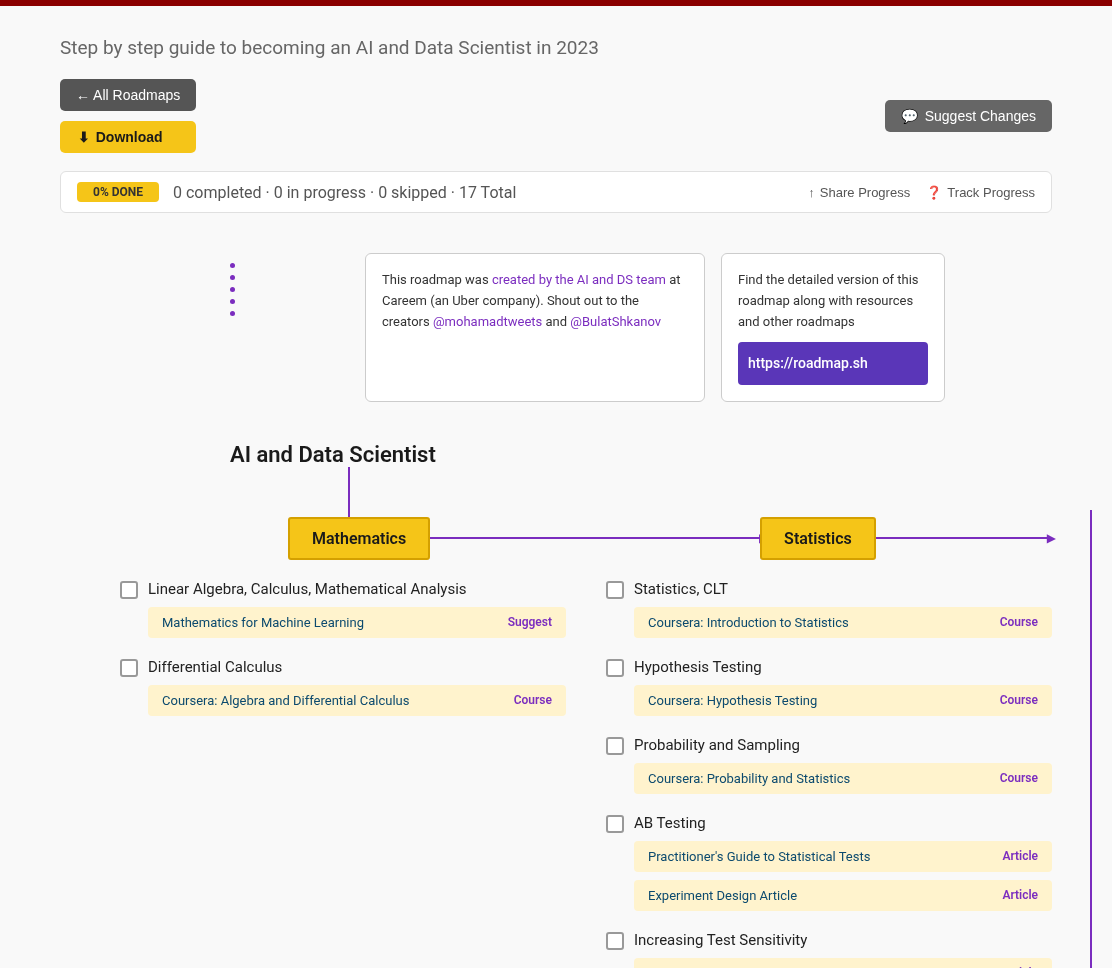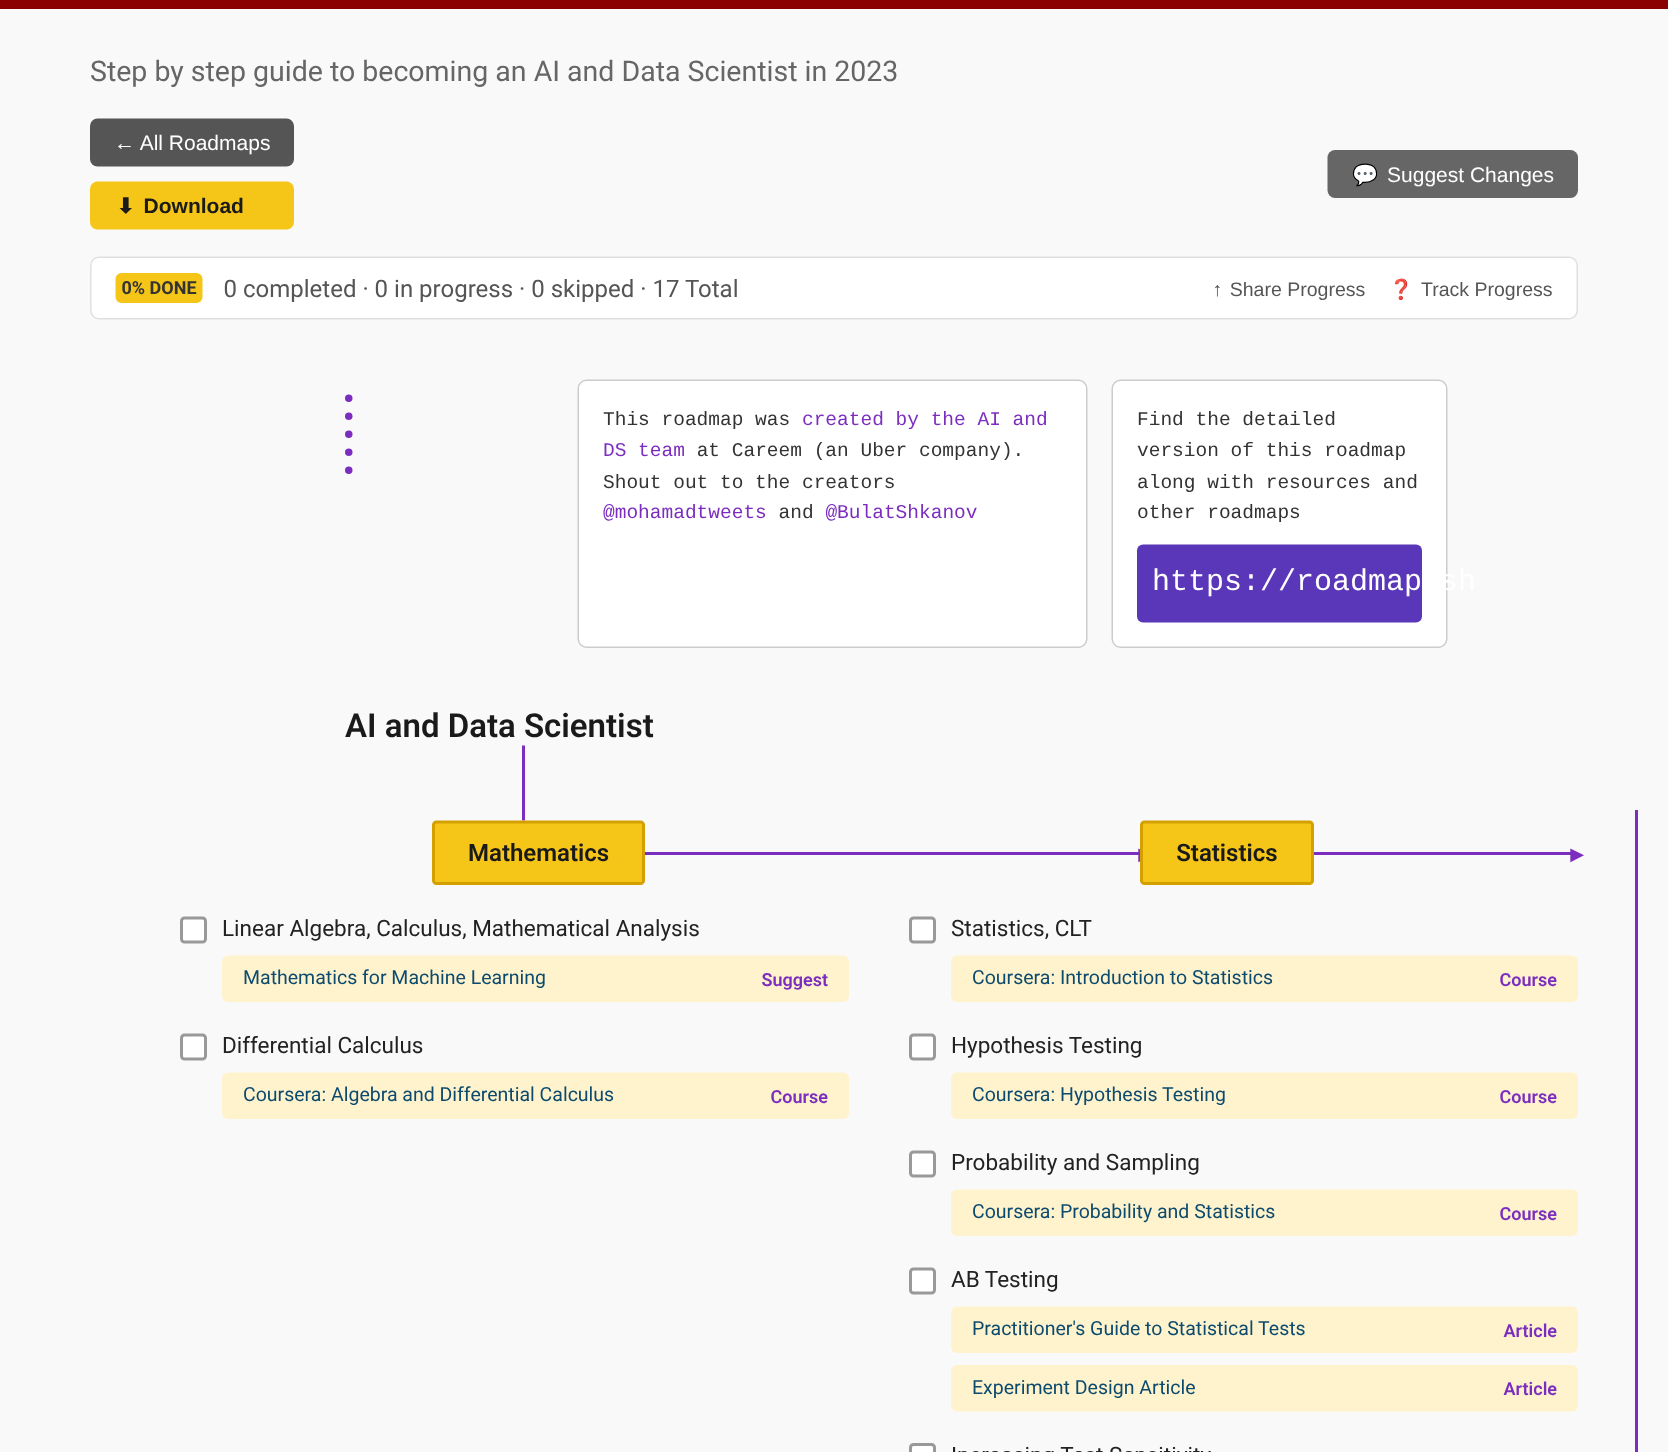"0% DONE" .done-badge { padding: 3px 4px -> 3px 16px }
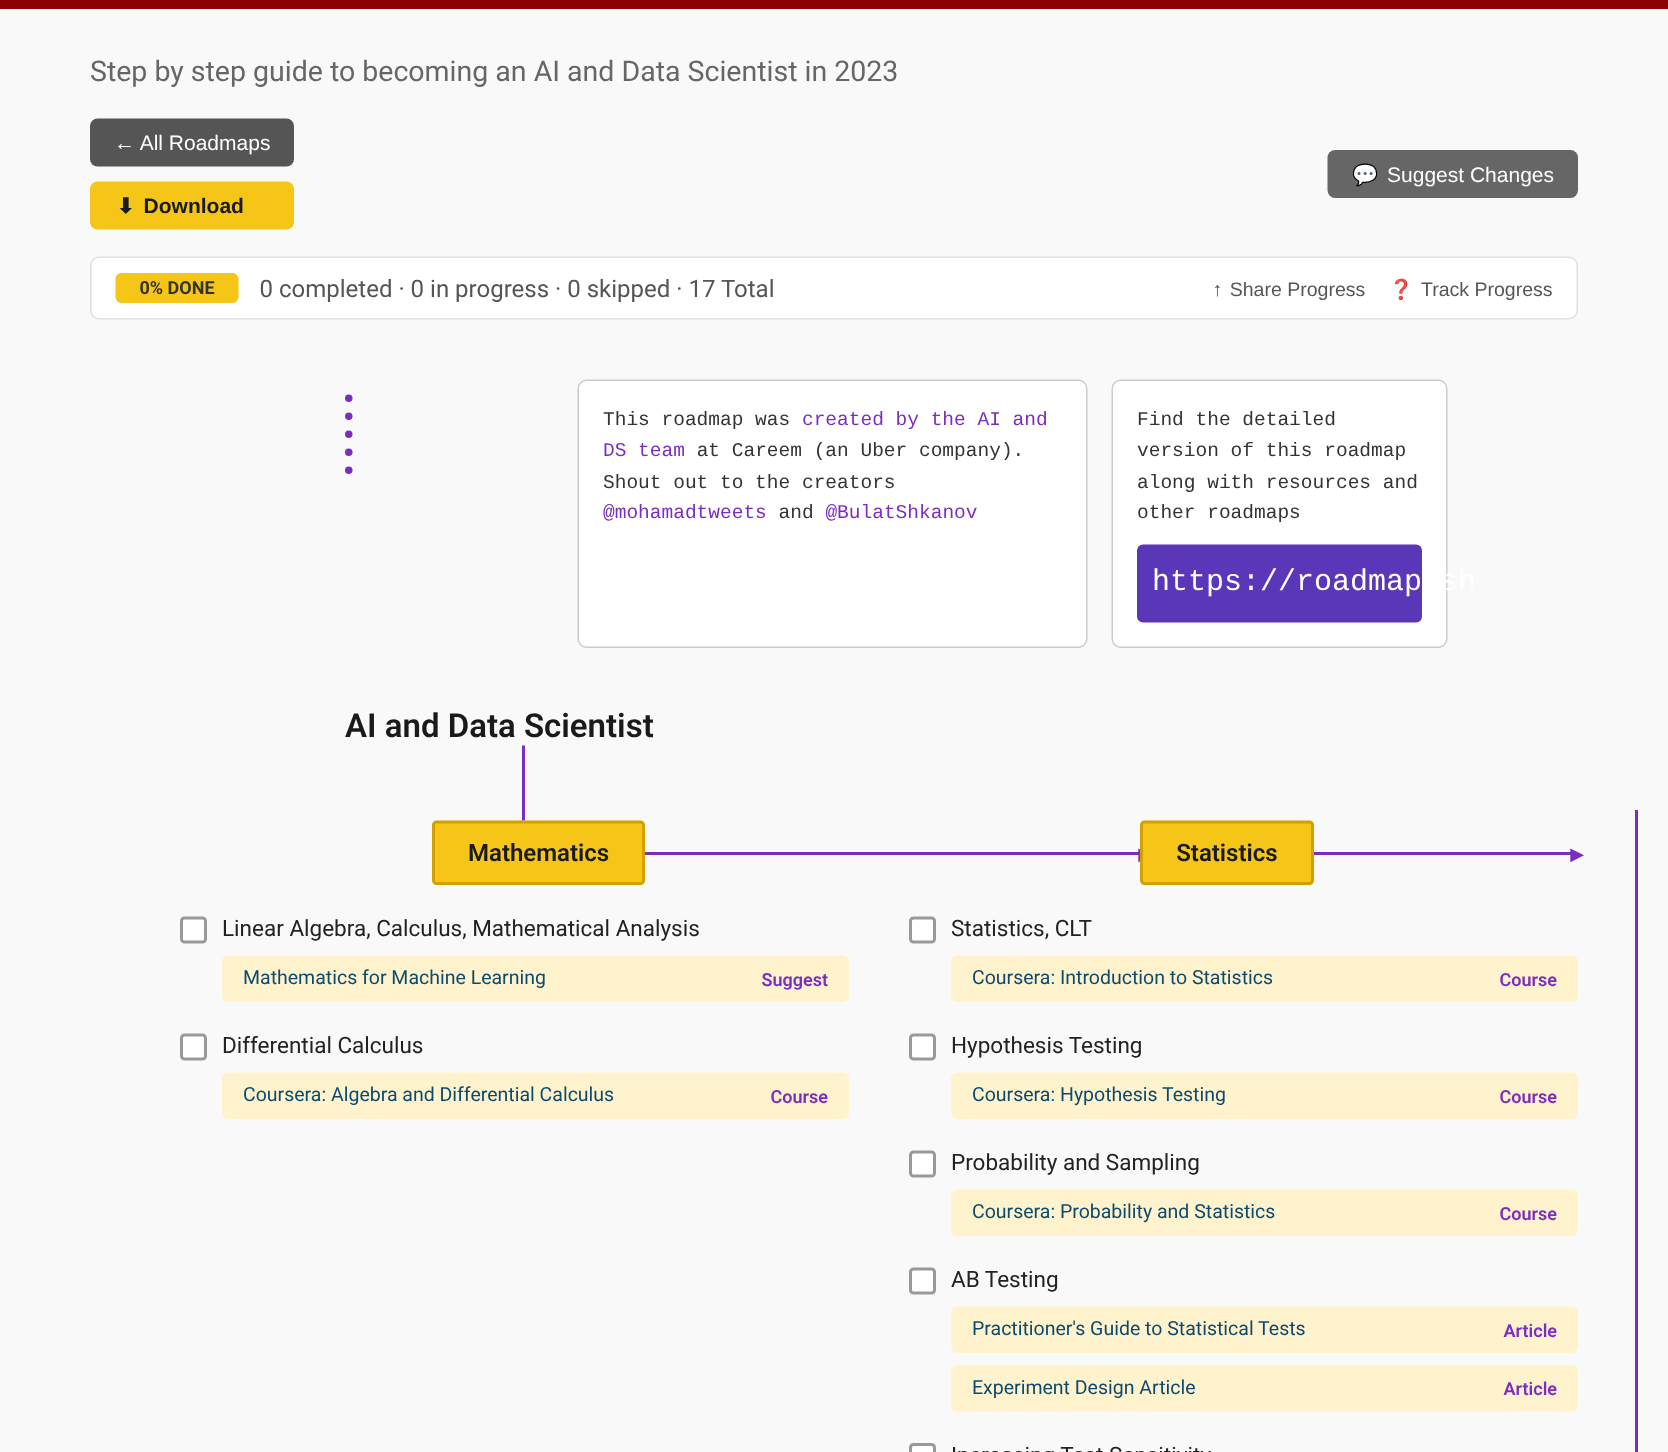"This roadmap was created by" div { font-family: Liberation Mono, monospace -> none; gap: 20px -> none }
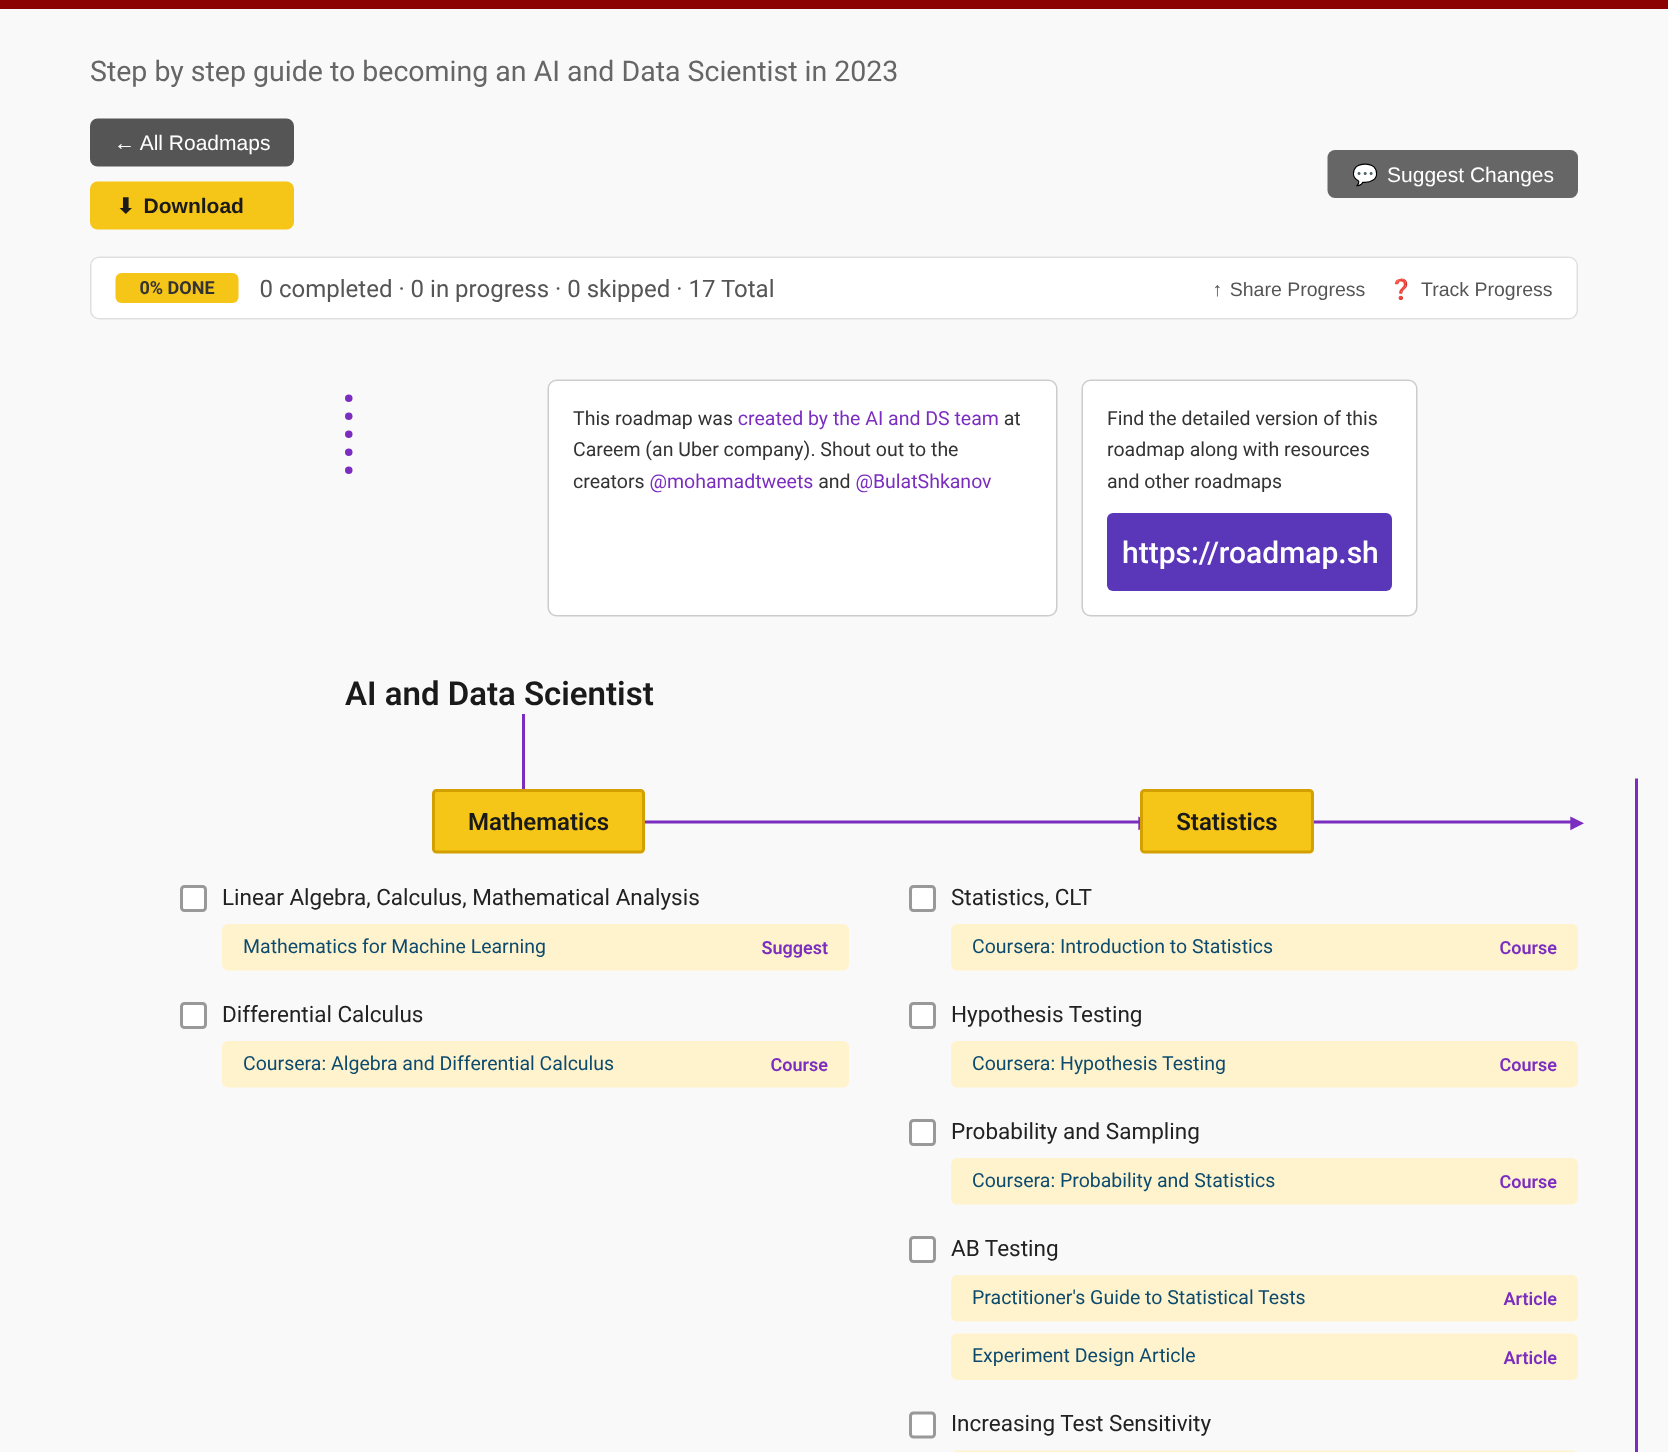"https://roadmap.sh" .url-box { font-size: 20px -> 14px }
